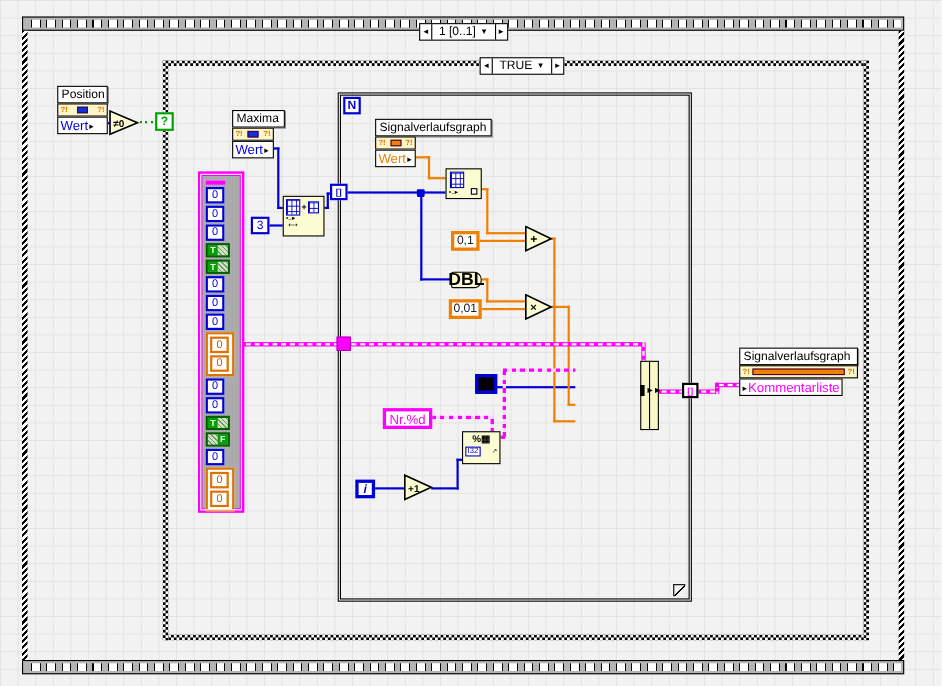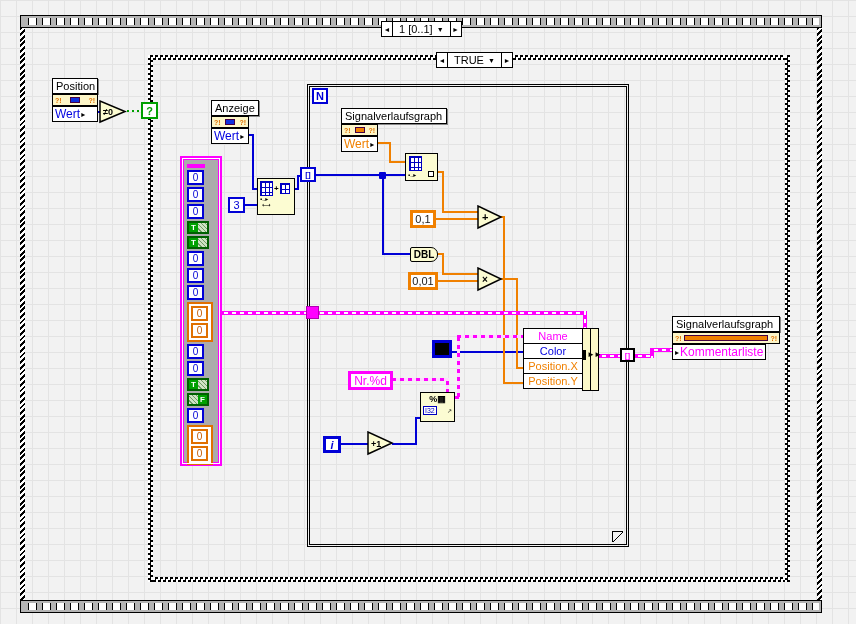"Anzeige" div.pn-title { text: Anzeige -> Maxima }
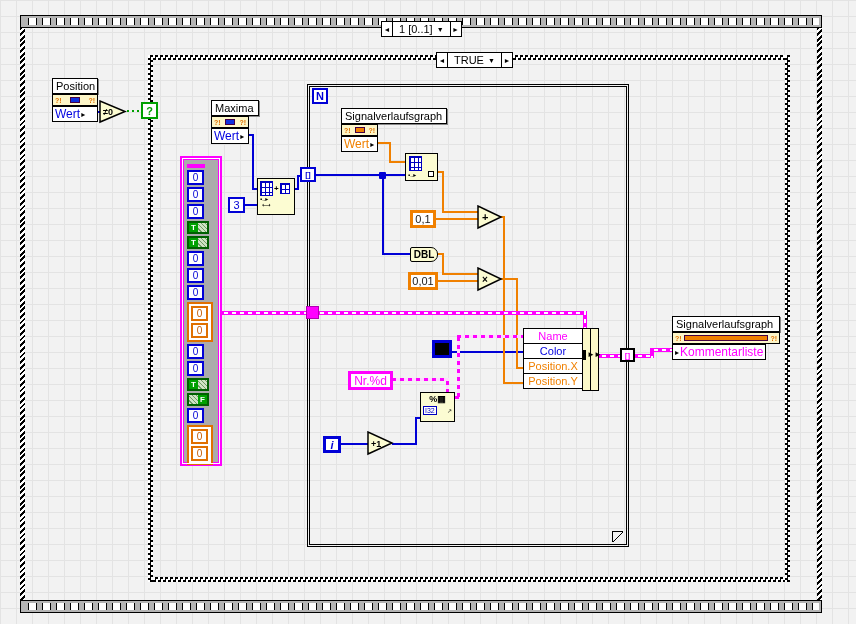"DBL" .dblnode { font-size: 10px -> 16px }
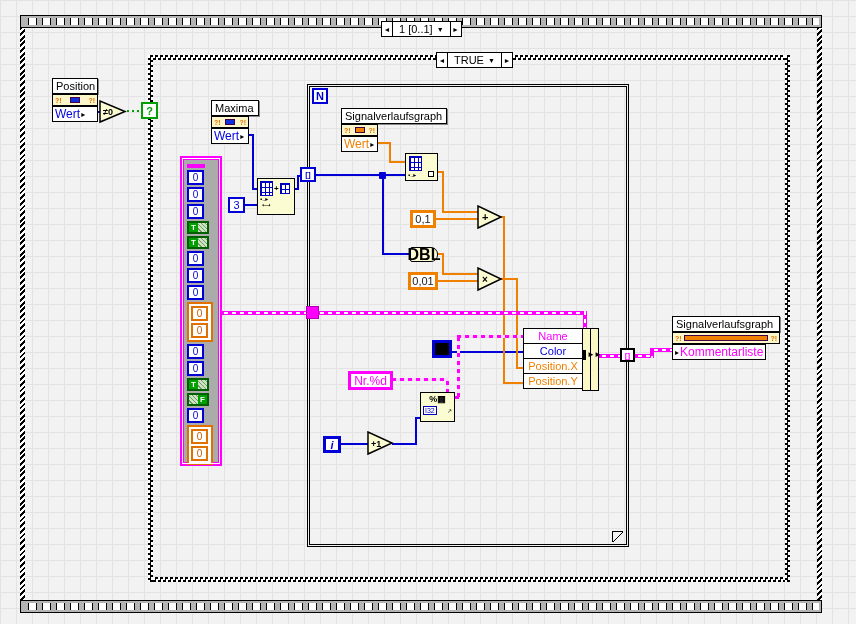"Name" div.abs { html: <div> <div>Name</div> <div>Color</div> <div>Position.X</div> <div>Position.Y</div> </div> -> none }
